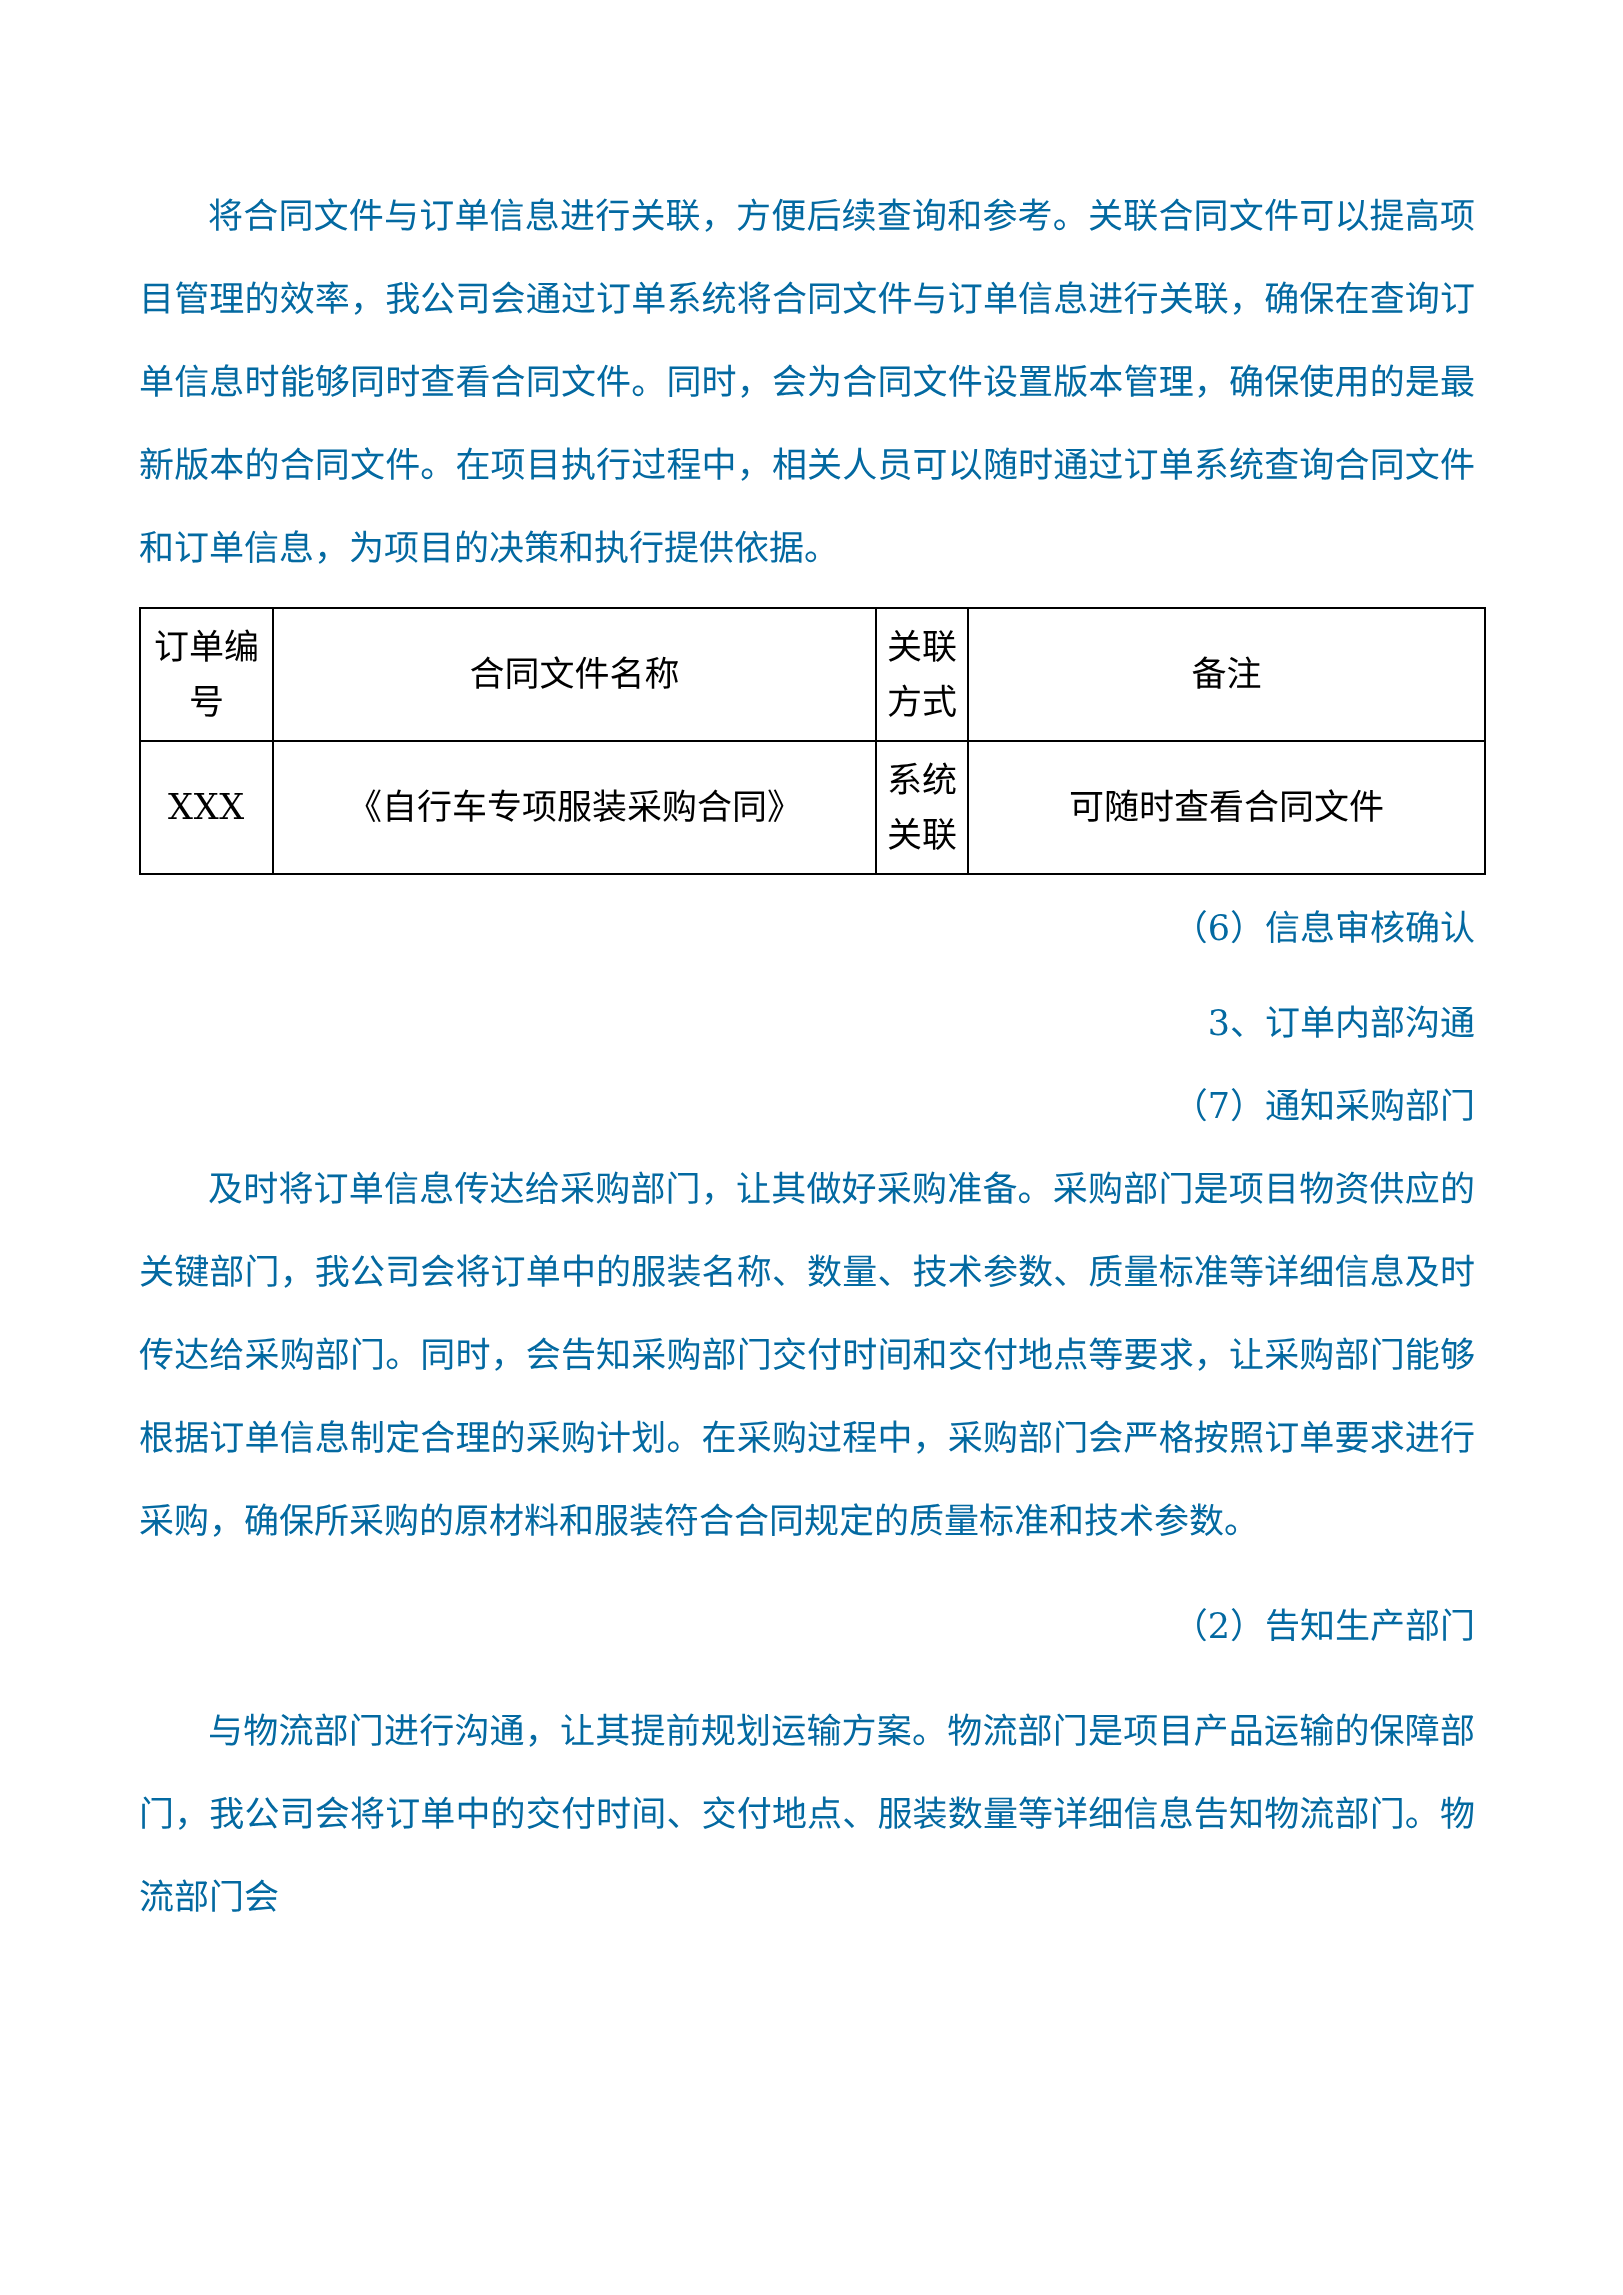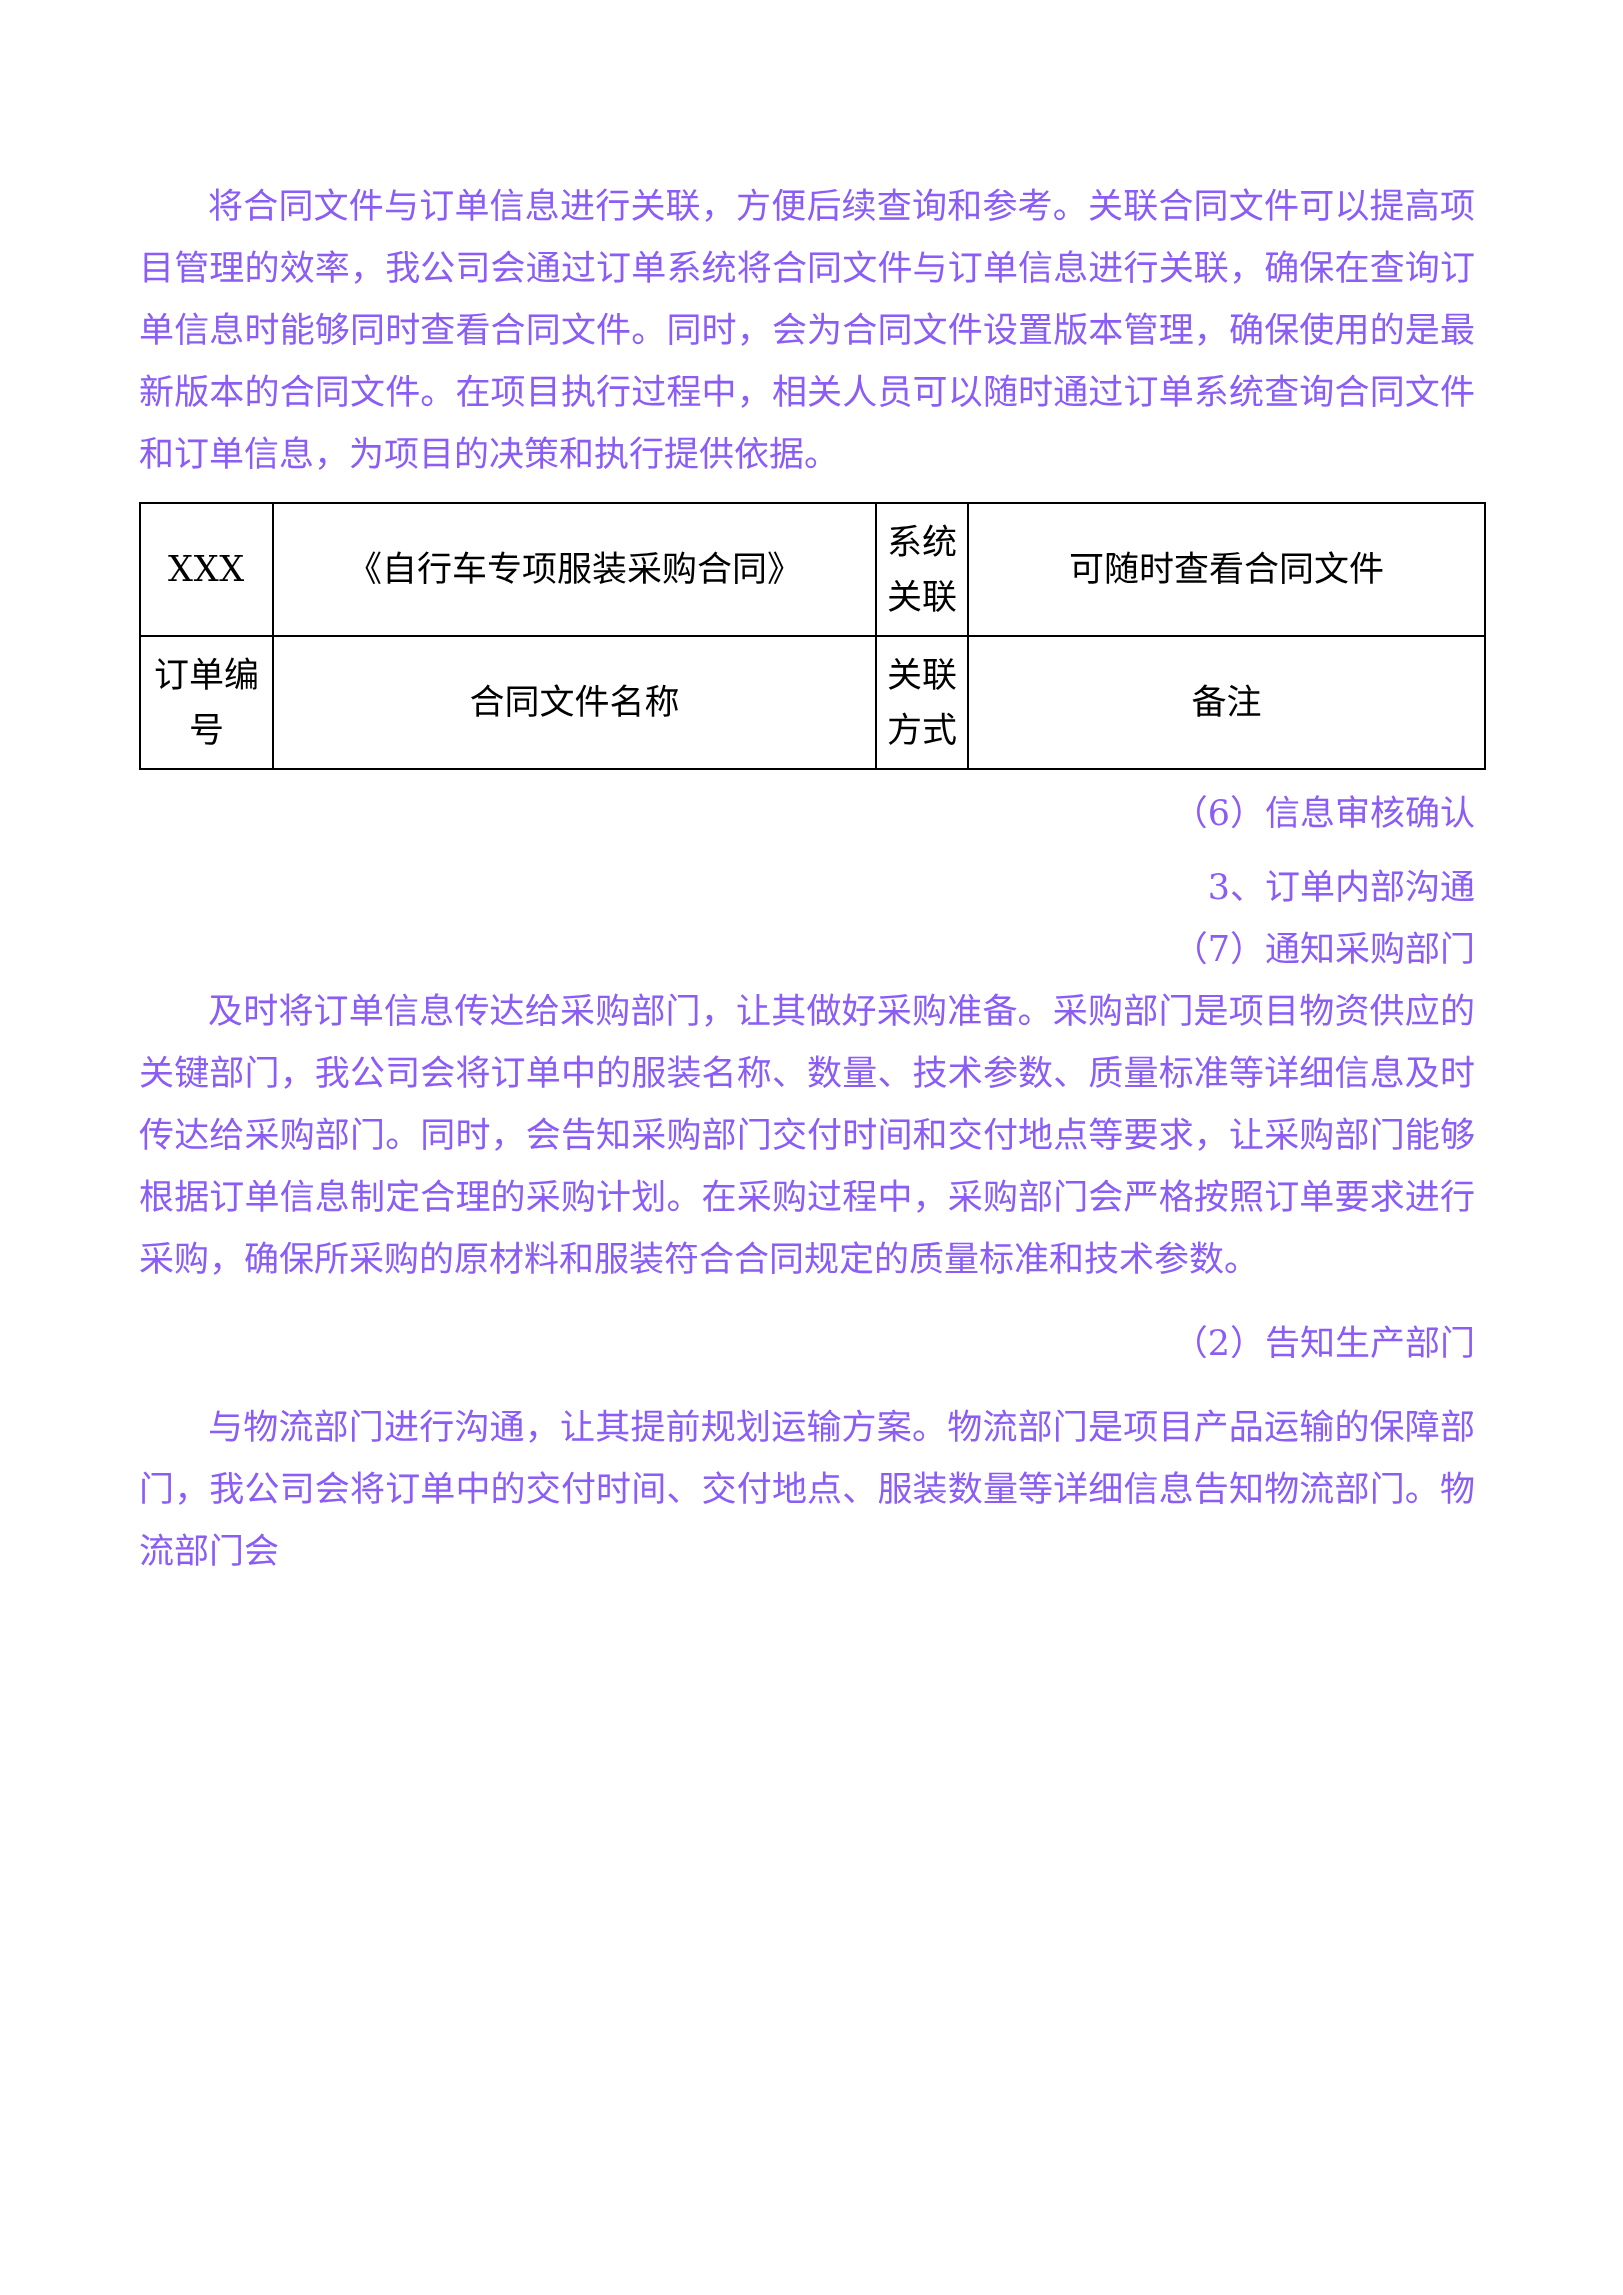"将合同文件与订单信息进行关联，方便后续查询和参考。关联合同文件可以提高项目管理的" .para, .heading { color: #8b5cf6 -> #0369a1; line-height: 62px -> 83px }
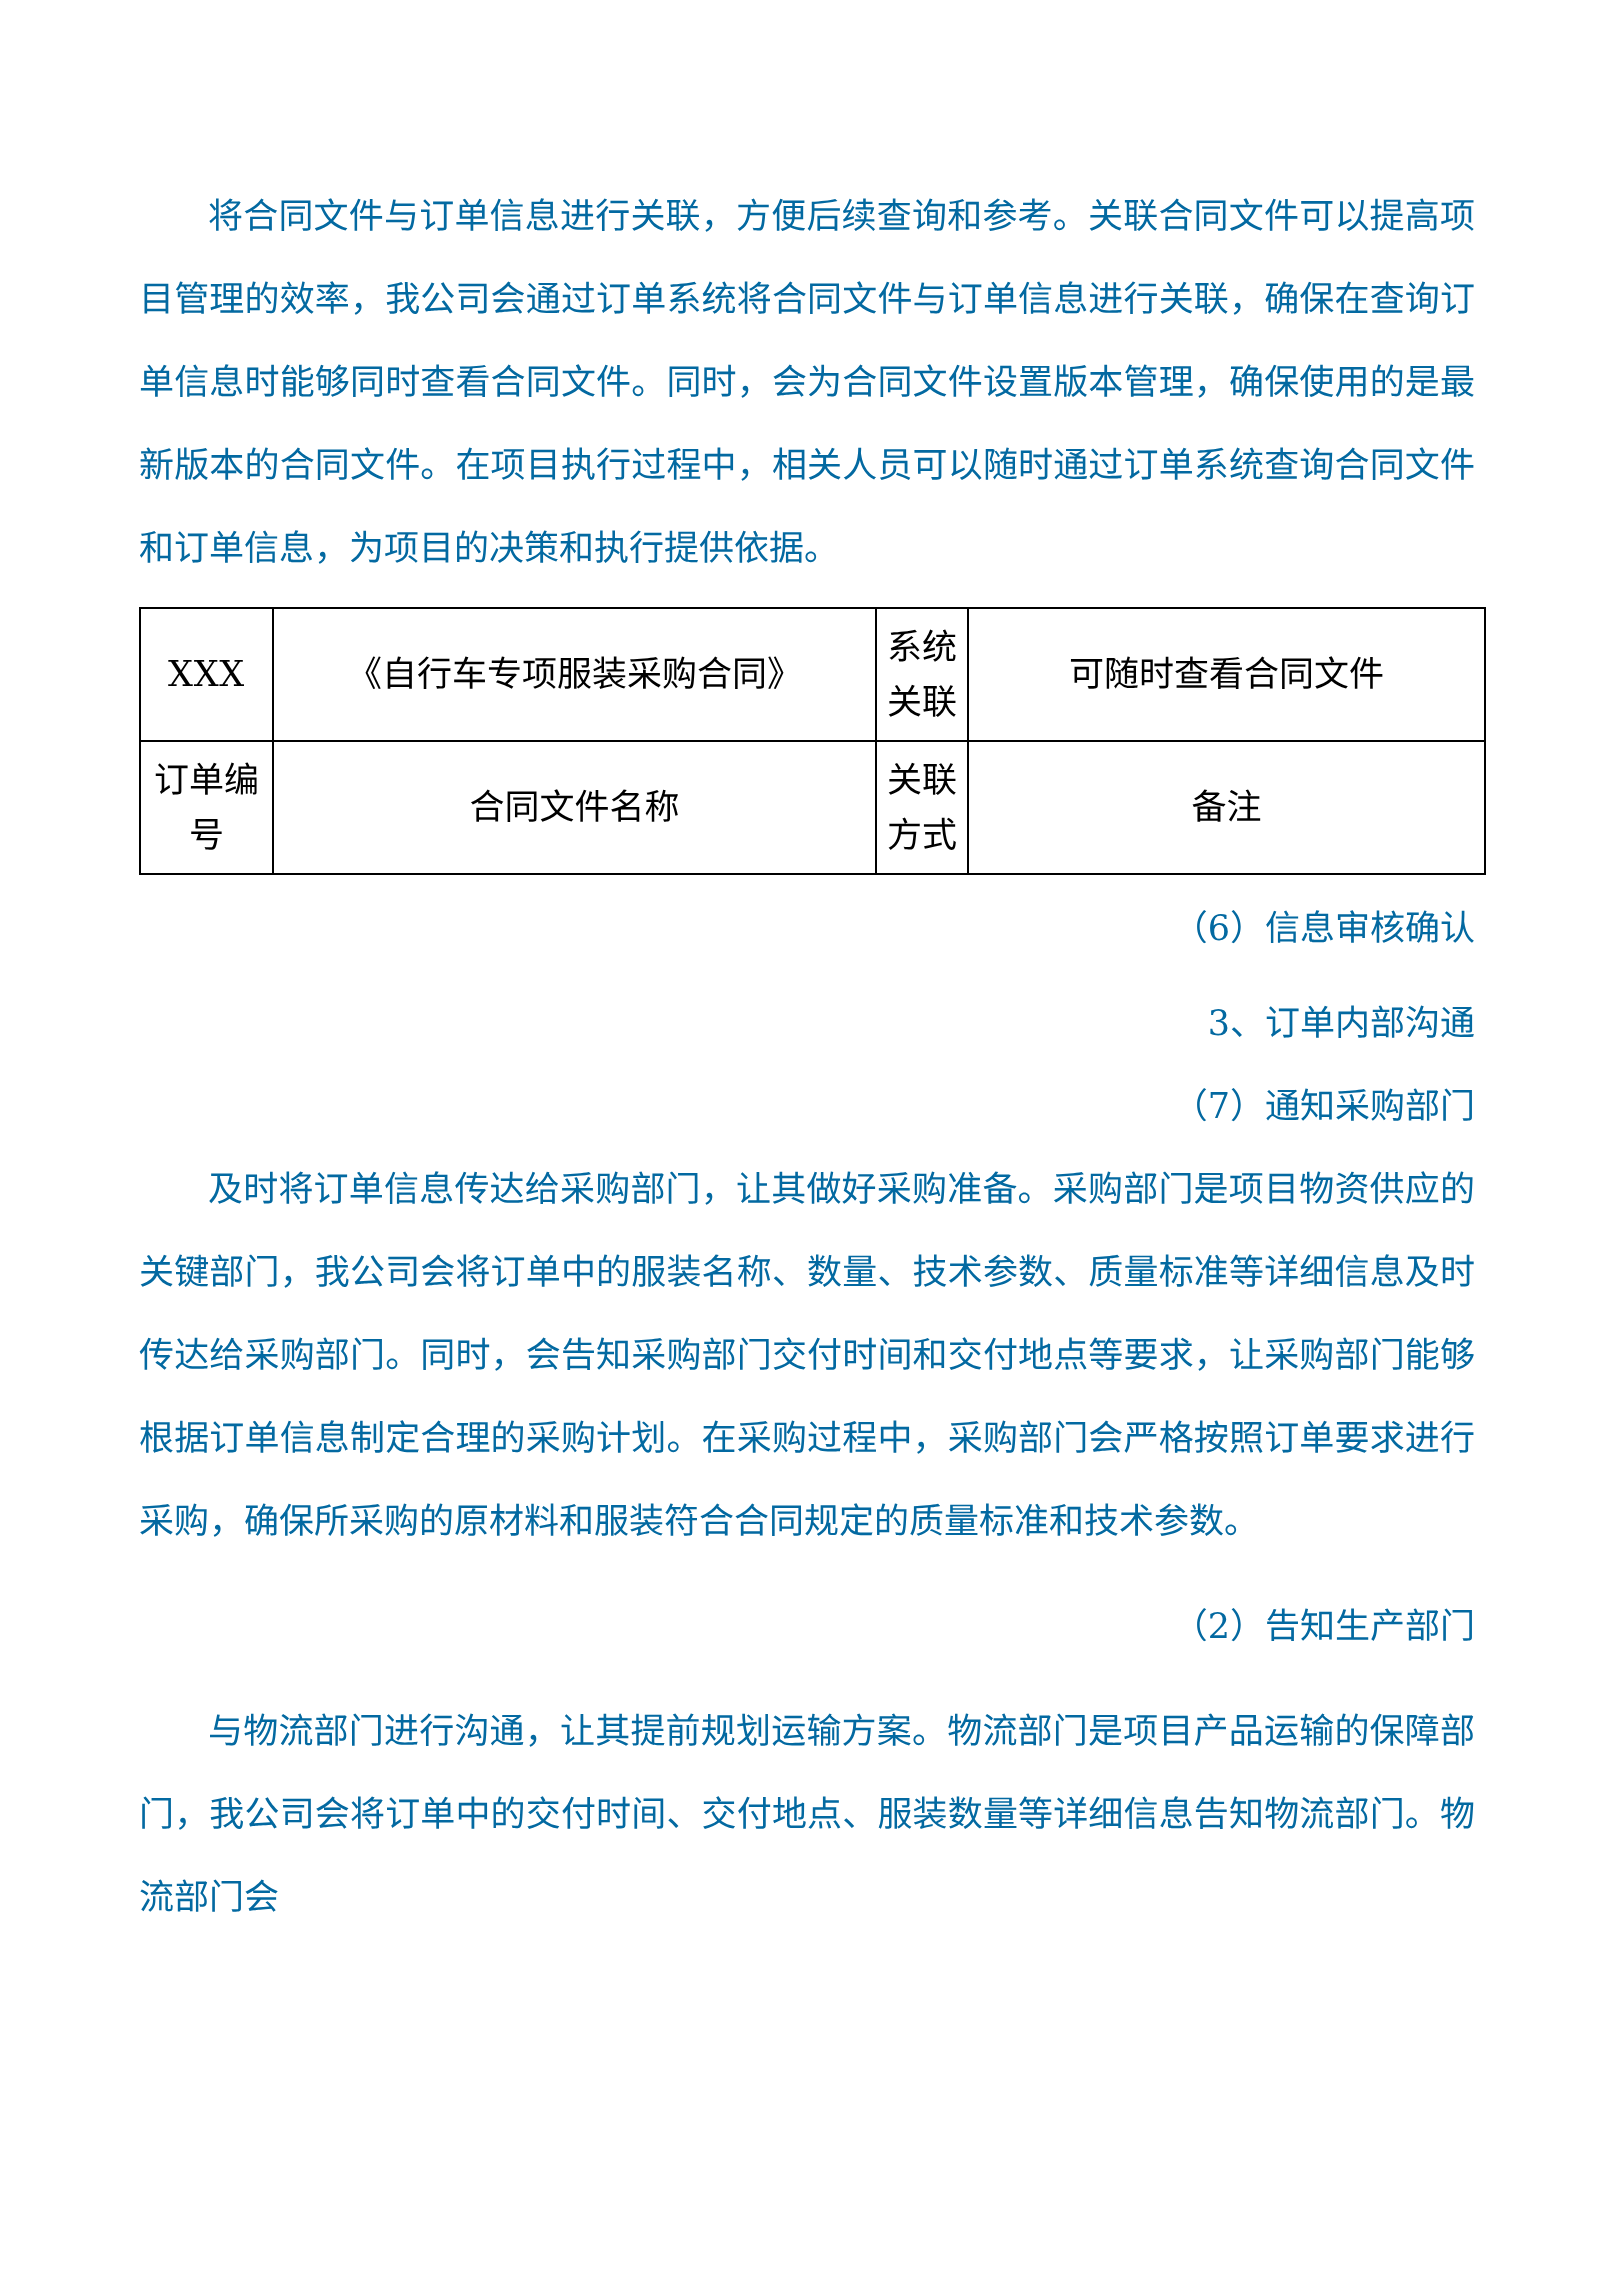"XXX" tr { order: before "订单编号" -> after "订单编号" }
